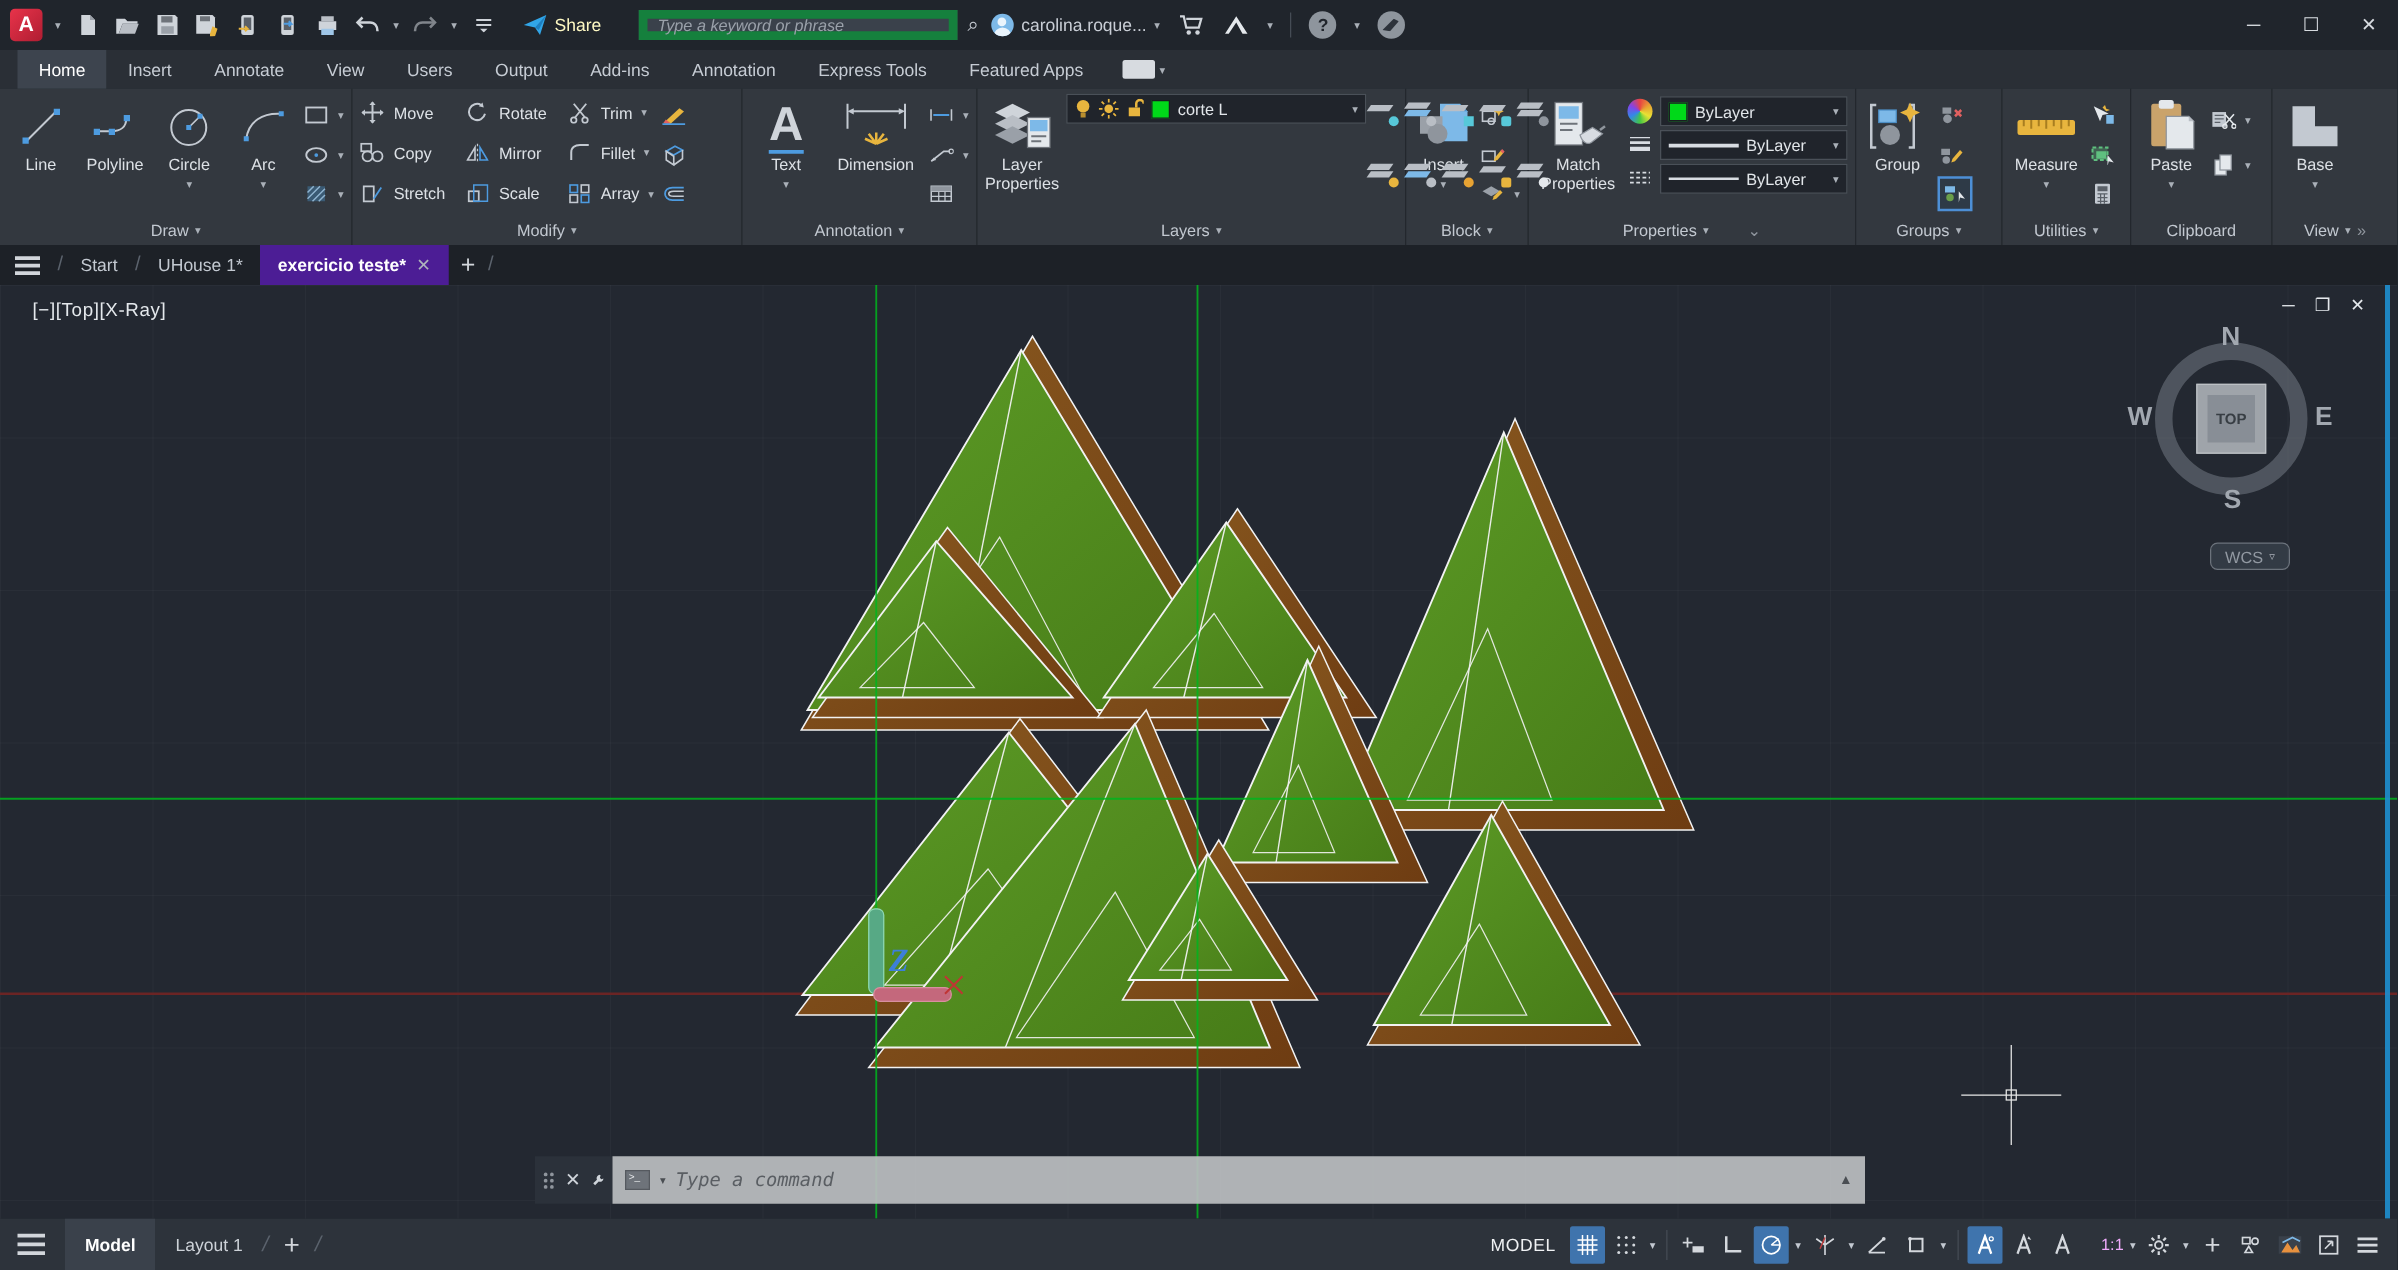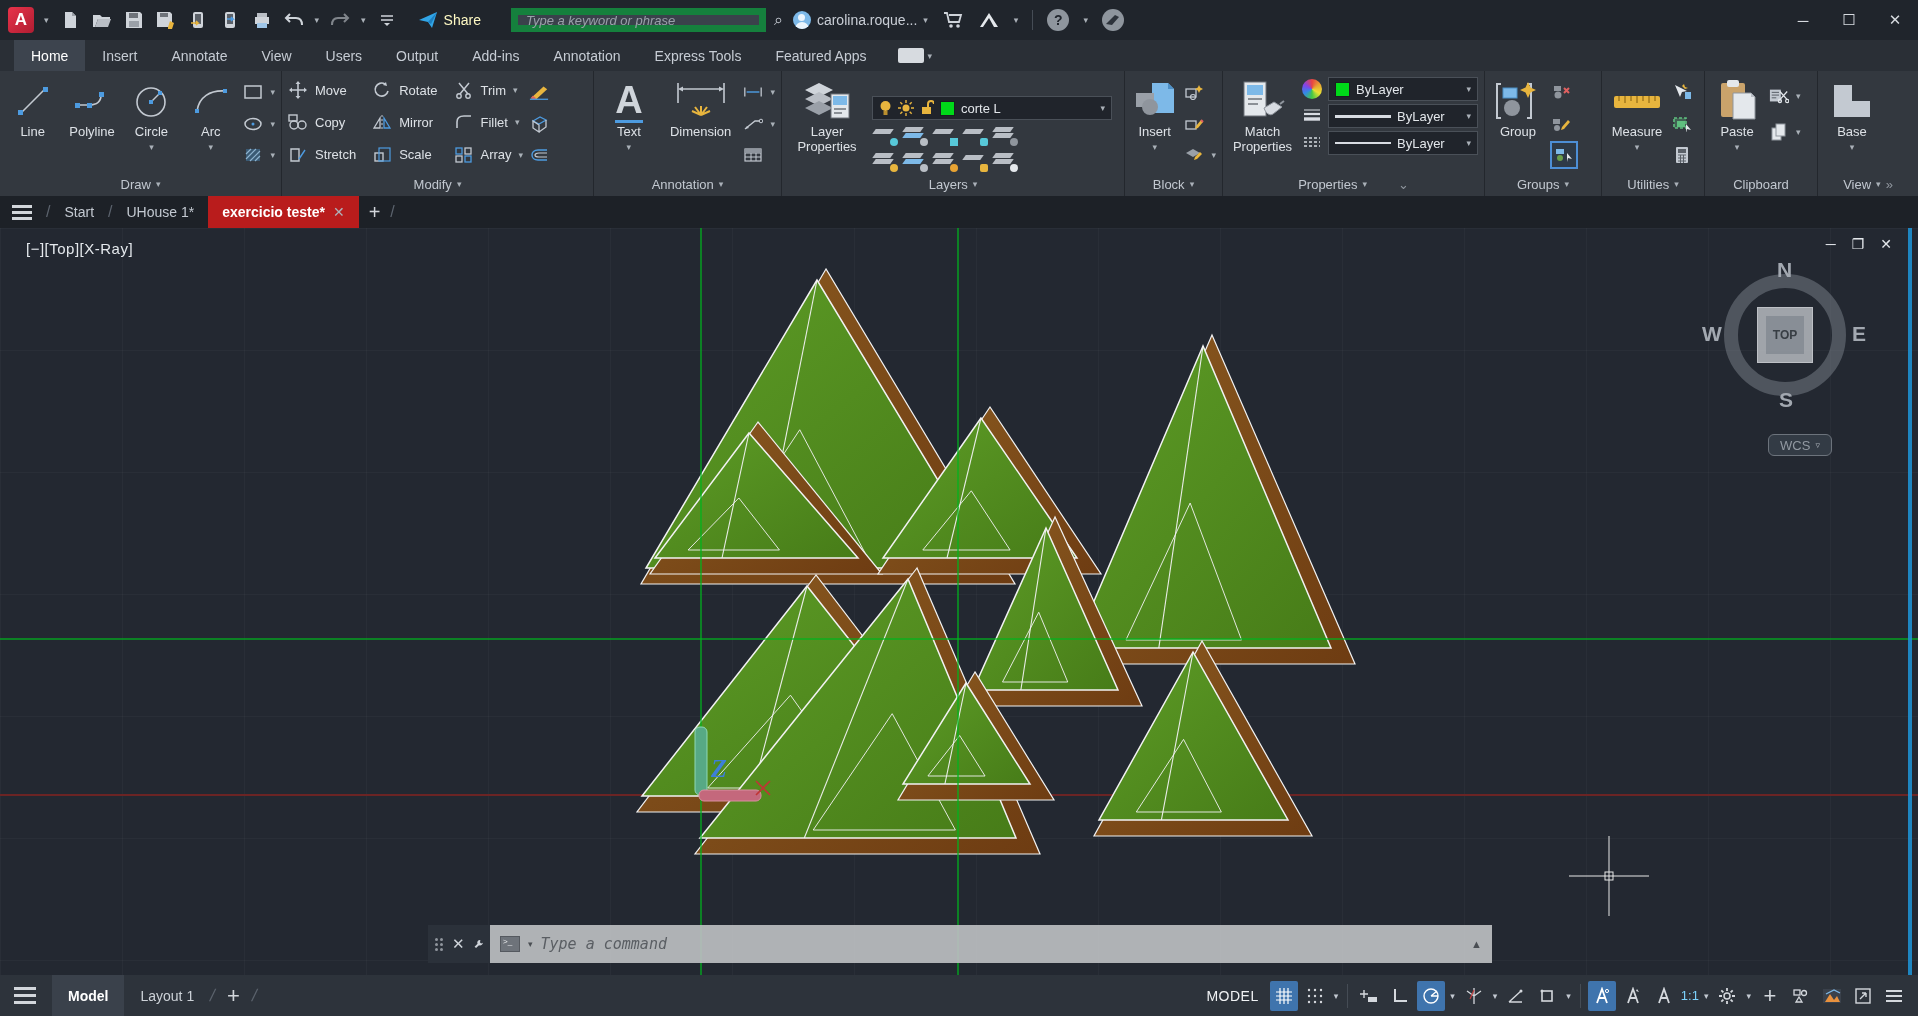"corte L" div { flex-direction: column -> row; justify-content: flex-end -> none }
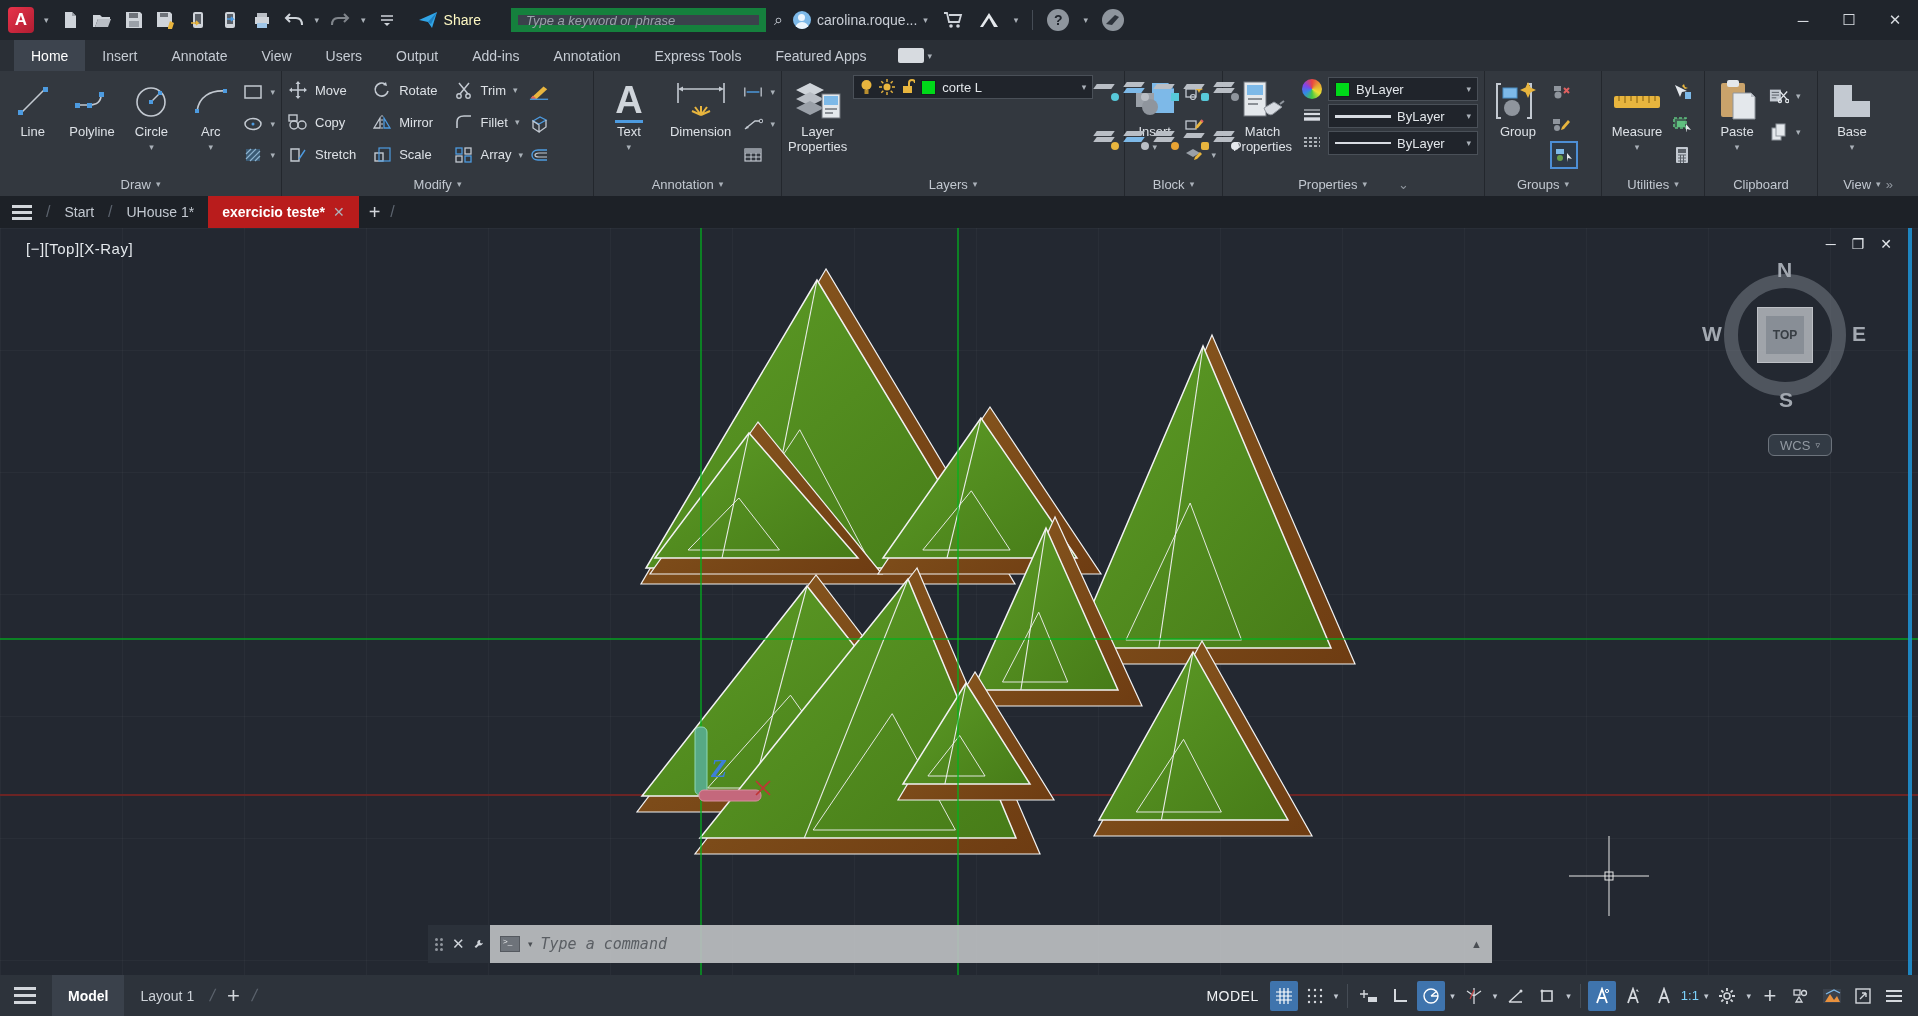"exercicio teste*" .ftab.active { background: #b91c1c -> #4c1d95 }
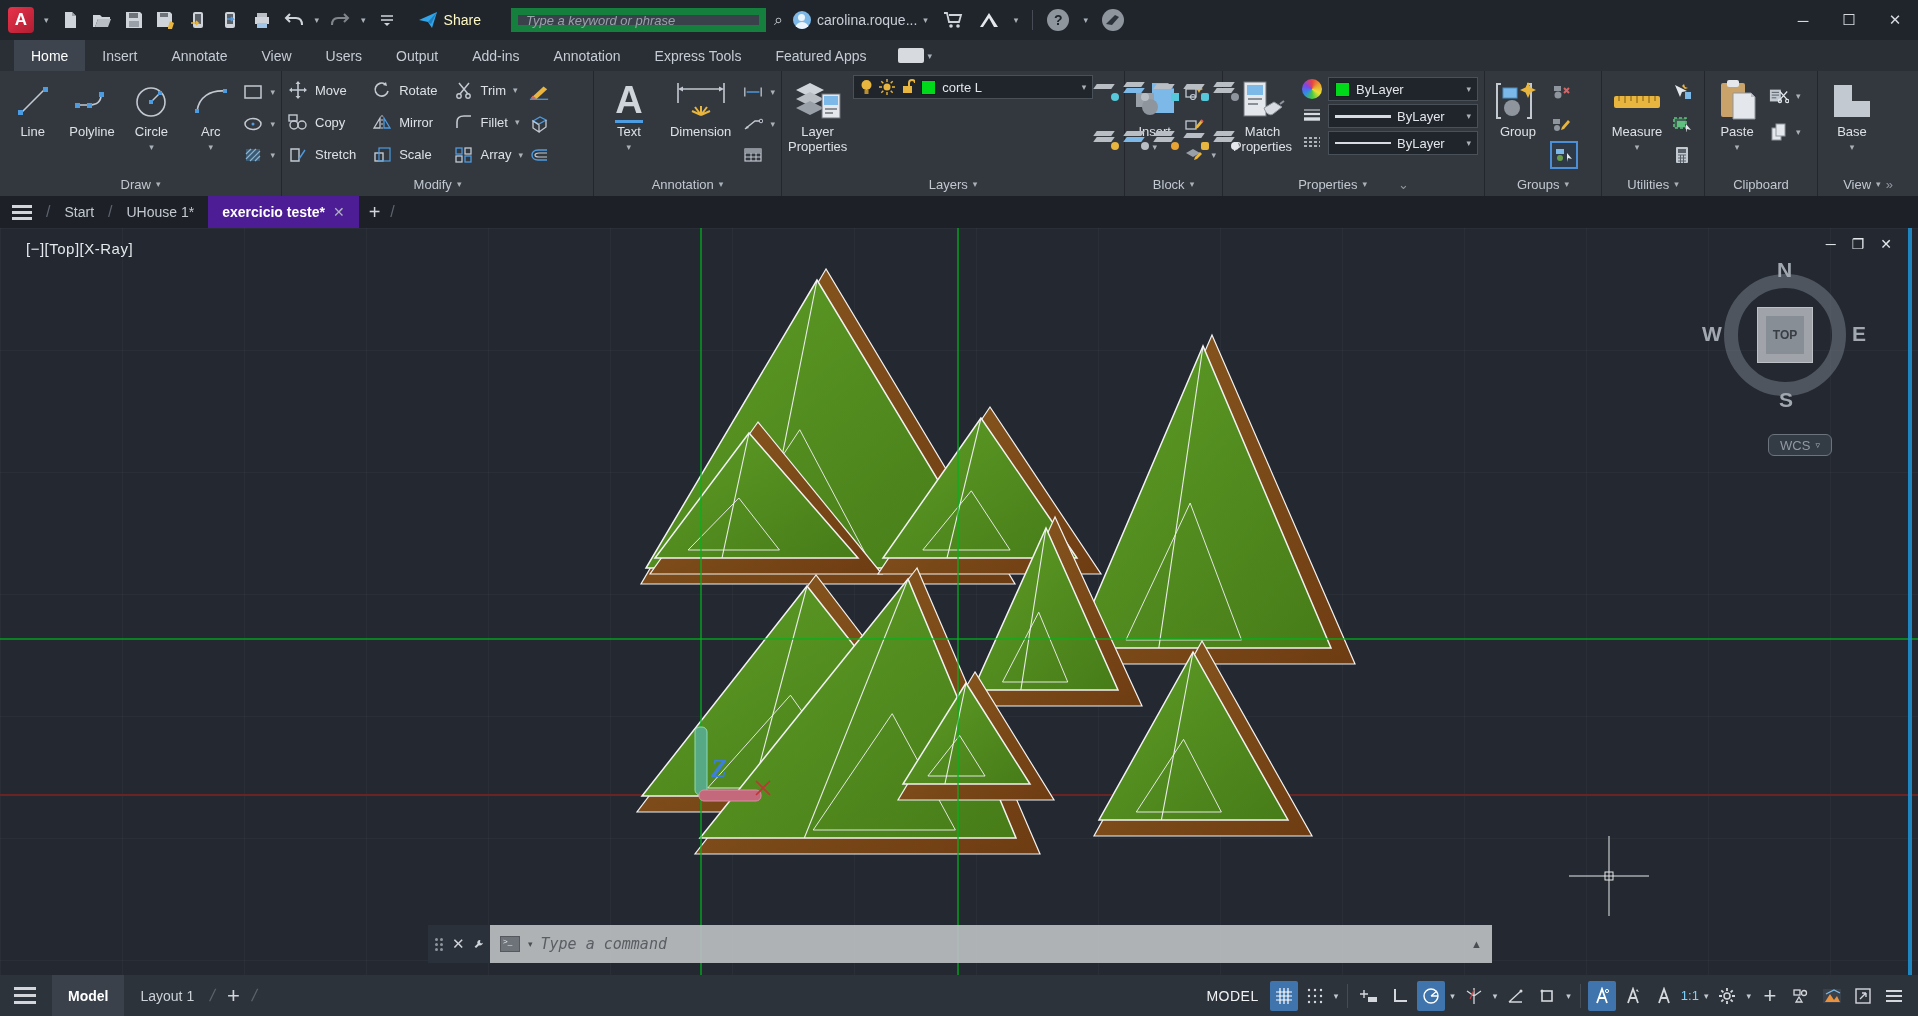"1:1" .scale-label { color: #7dd3fc -> #f0abfc; margin-left: none -> 14px }
